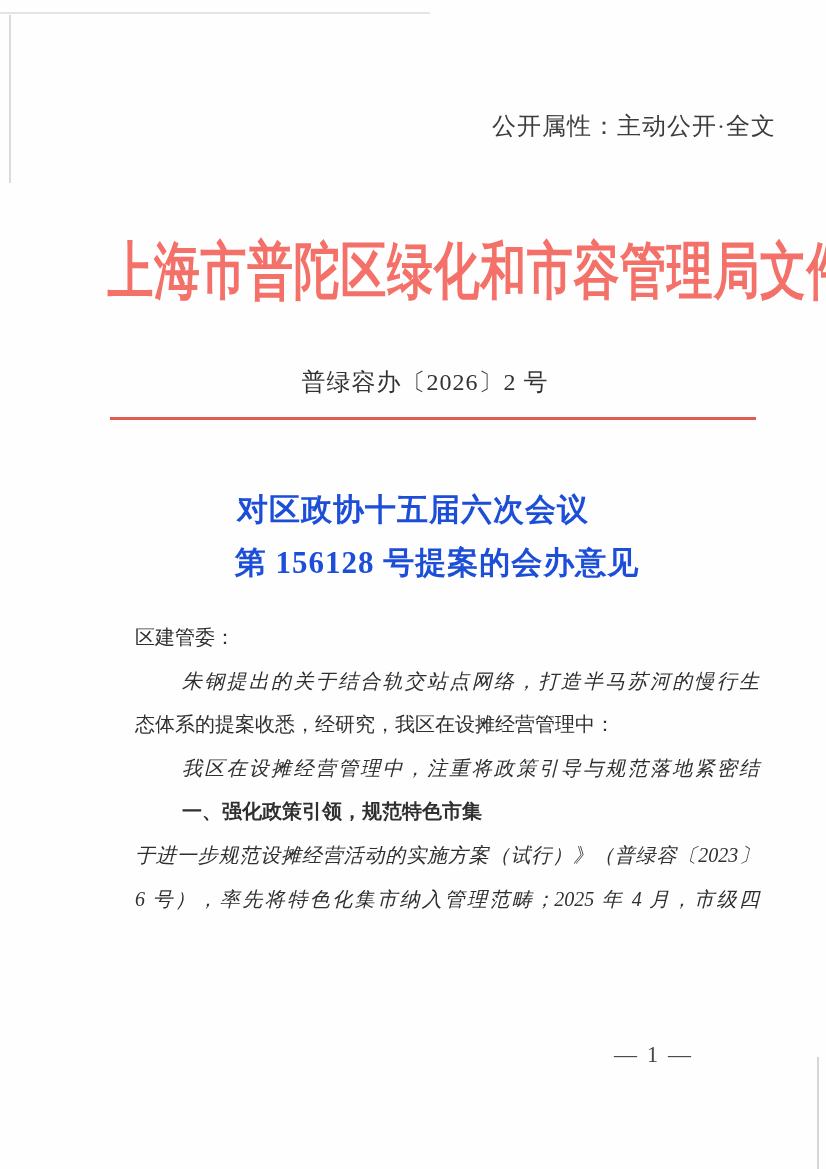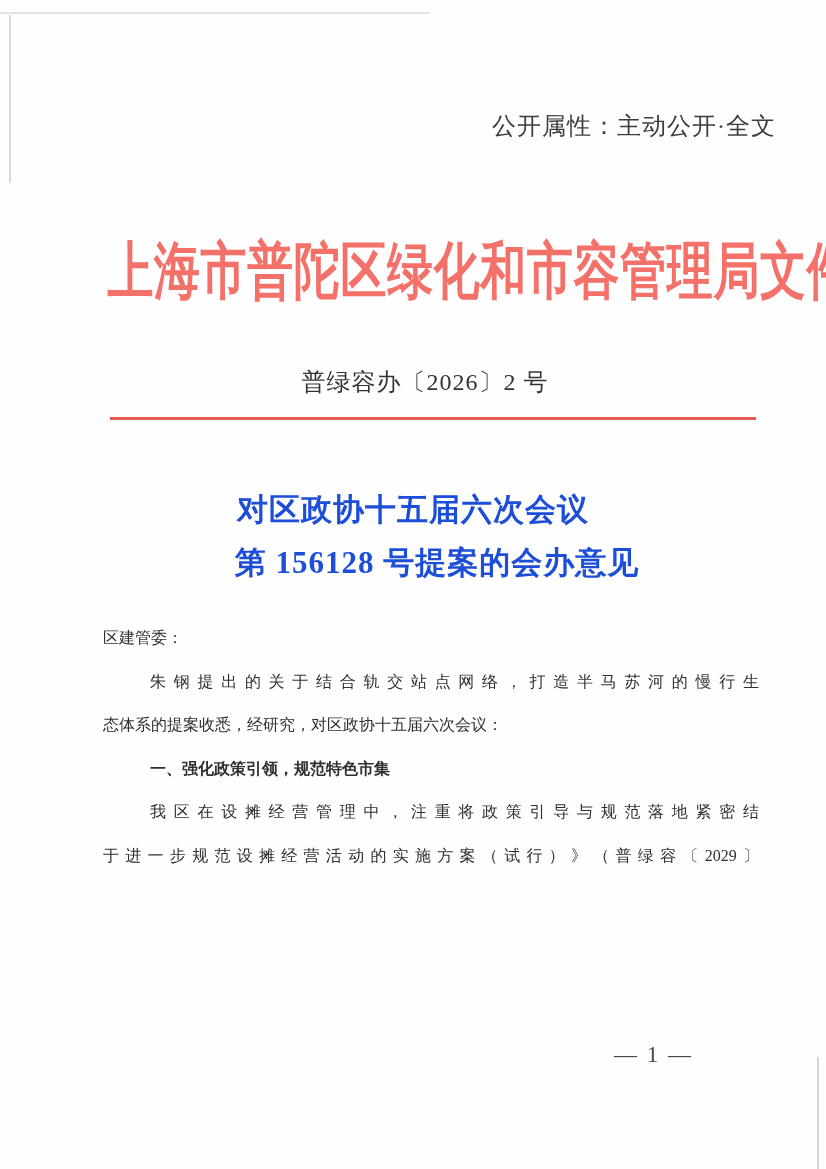"区建管委：" .body-line { font-size: 16px -> 20px; margin-left: none -> 32px }
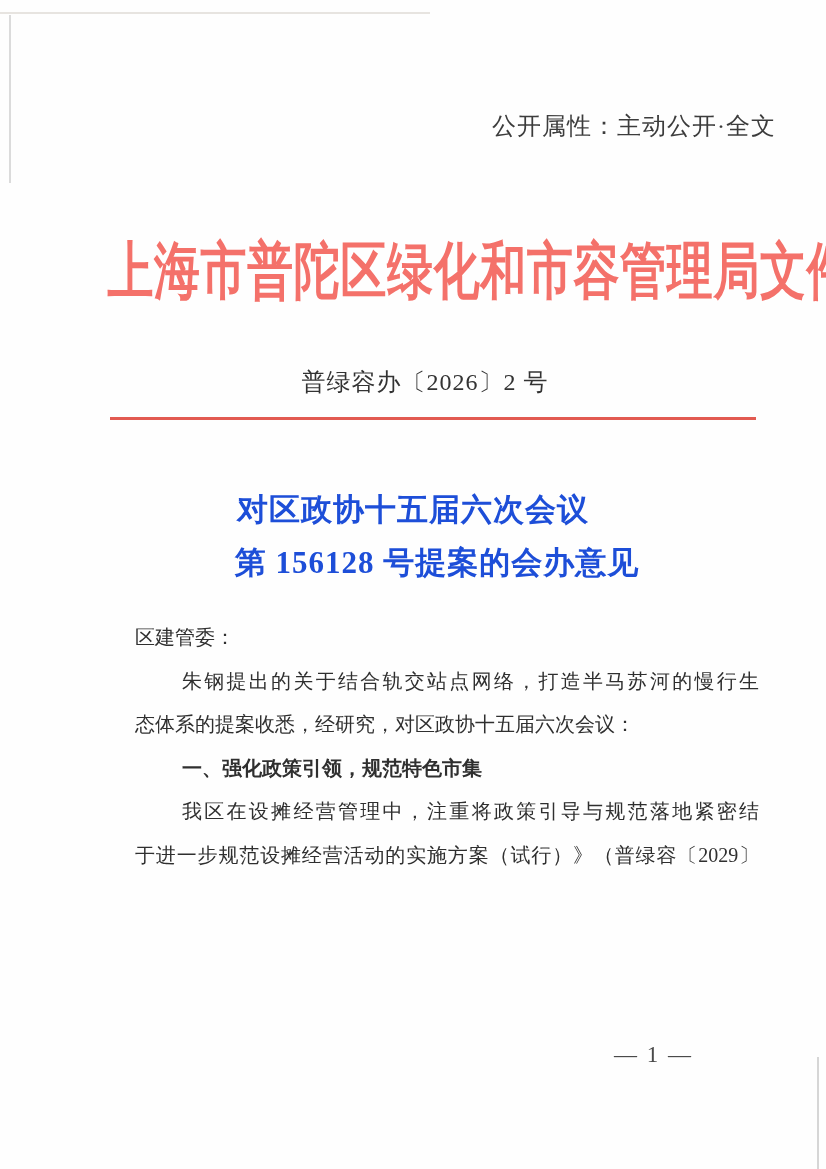"朱钢提出的关于结合轨交站点网络，打造半马苏河的慢行生" .body-line.justify { font-style: none -> italic }
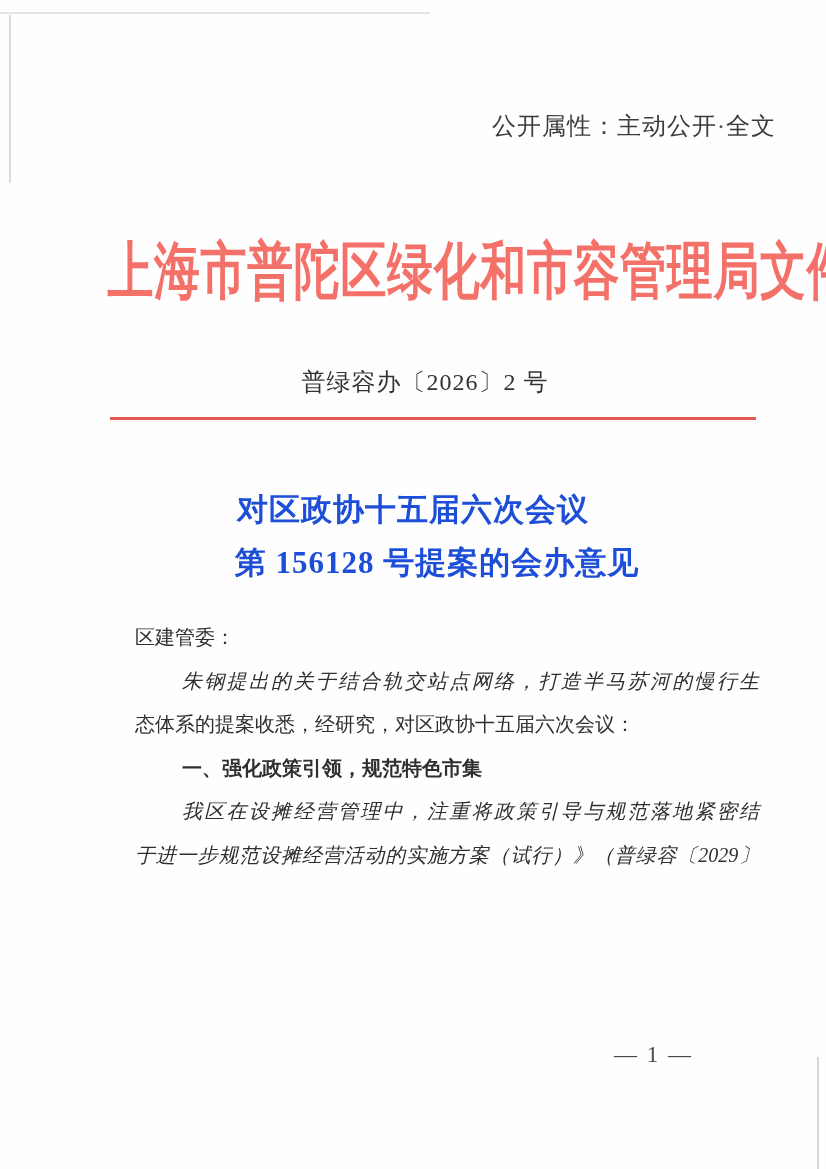"态体系的提案收悉，经研究，对区政协十五届六次会议：" span { text: 对区政协十五届六次会议 -> 我区在设摊经营管理中 }
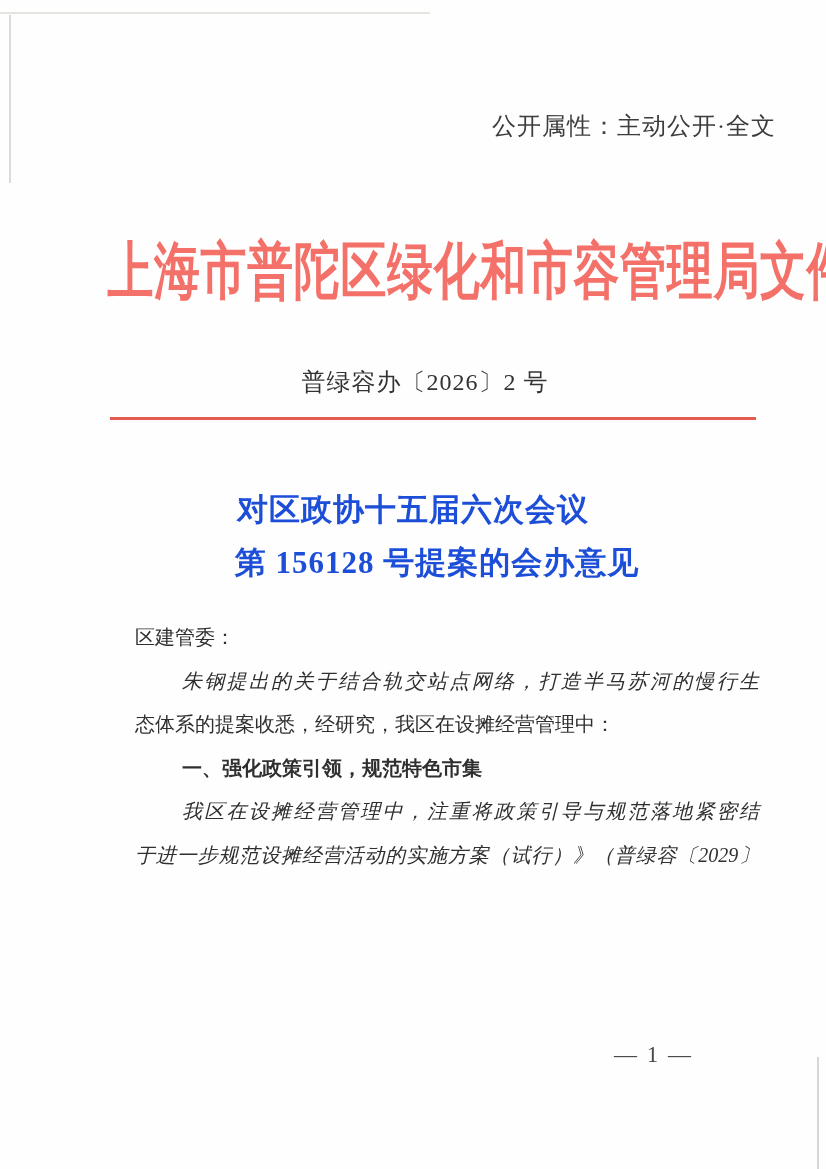"一、强化政策引领，规范特色市集" div.body-line { order: before "我区在设摊经营管理中，注重将政策引导与规范落地紧密结" -> after "我区在设摊经营管理中，注重将政策引导与规范落地紧密结" }
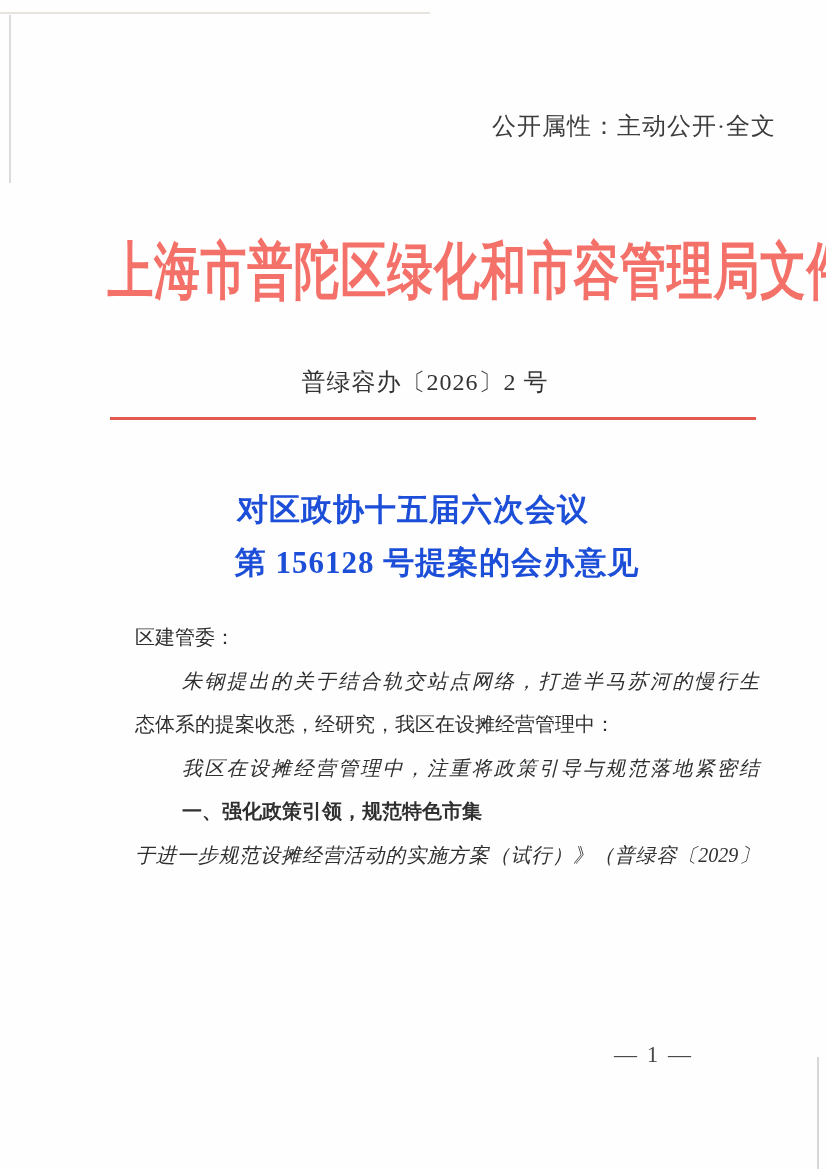"于进一步规范设摊经营活动的实施方案（试行）》（普绿容〔2029〕" span { text: 2029 -> 2023 }
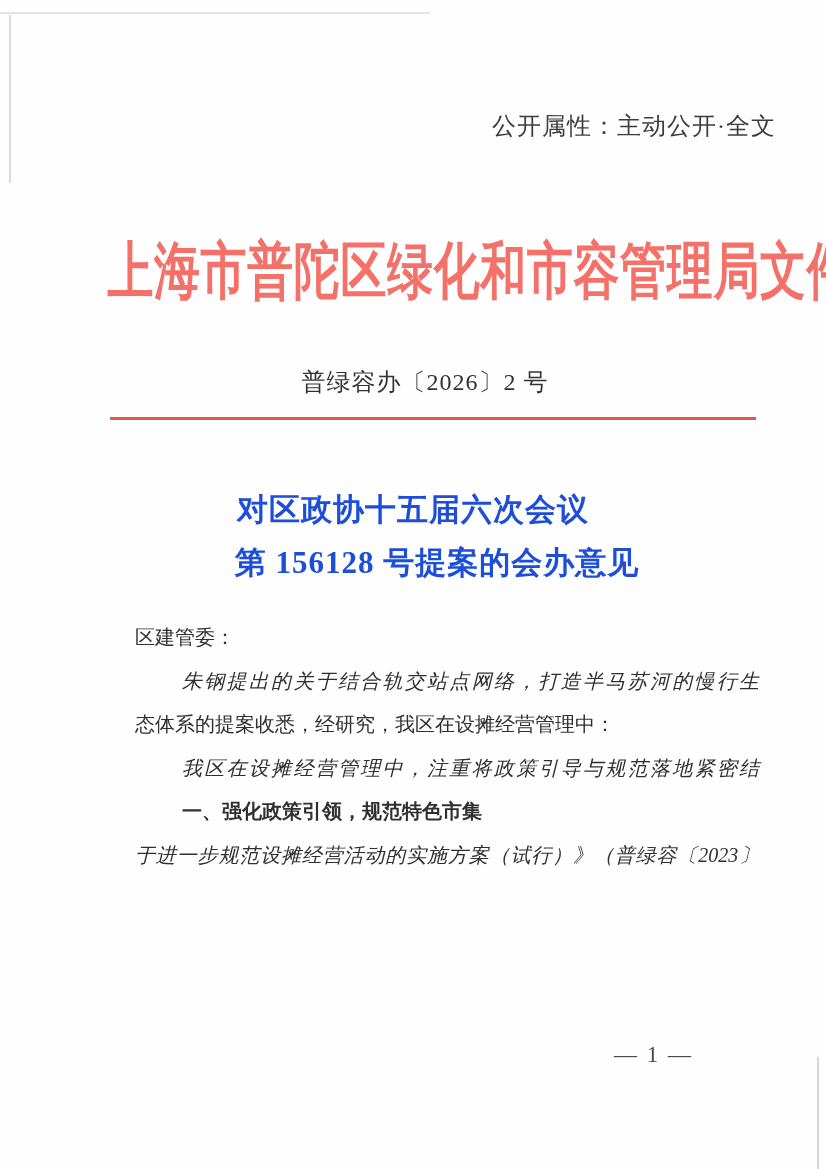"6 号），率先将特色化集市纳入管理范畴；2025 年 4 月，市级四" div.body-line { html: none -> <div><span>6 号），率先将特色化集市纳入管理范畴；2025 年 4 月，市级四</span></div> }
